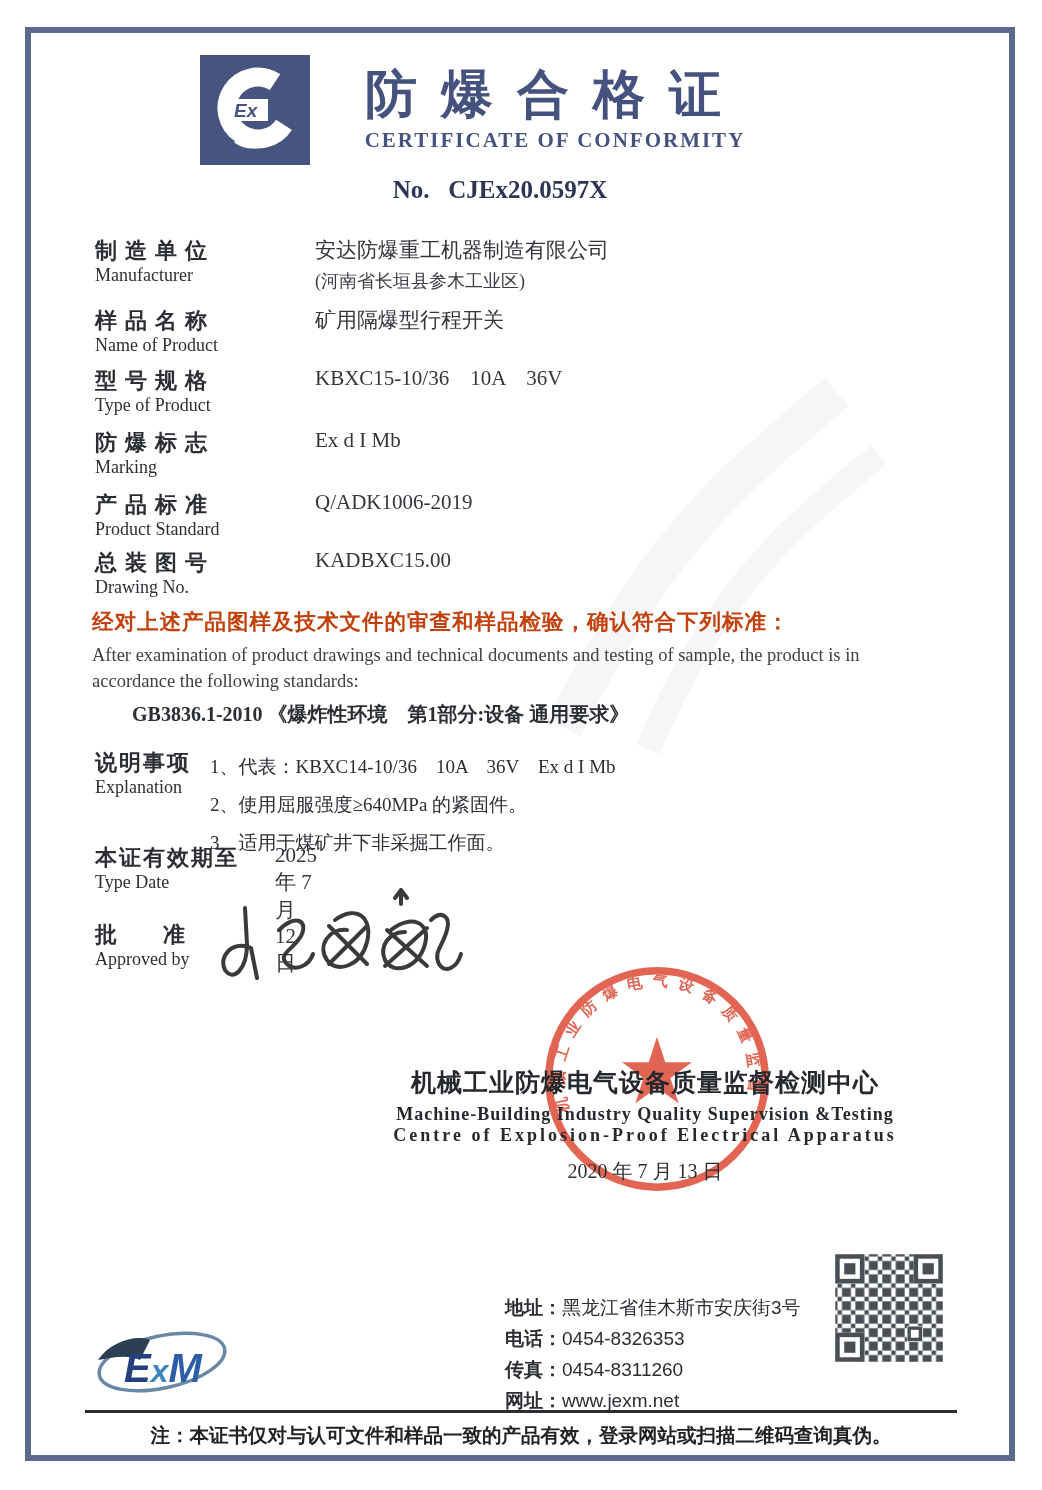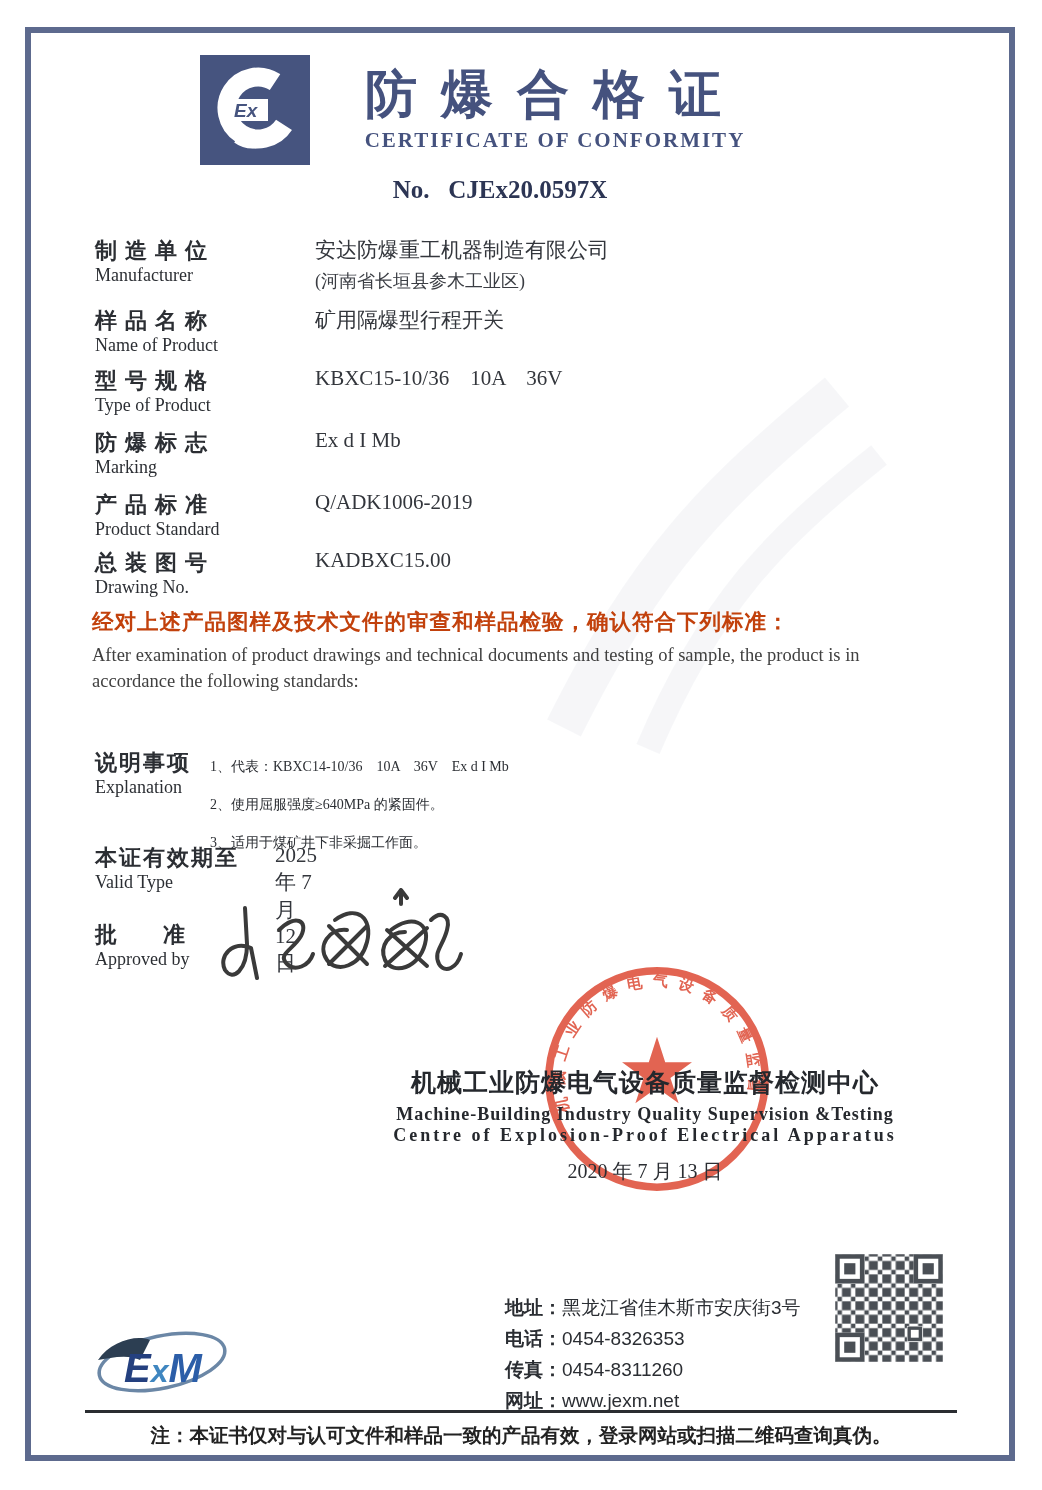"GB3836.1-2010 《爆炸性环境 第1部分:设备 通用要求》" div.st-std { html: none -> <div>GB3836.1-2010 《爆炸性环境 第1部分:设备 通用要求》</div> }
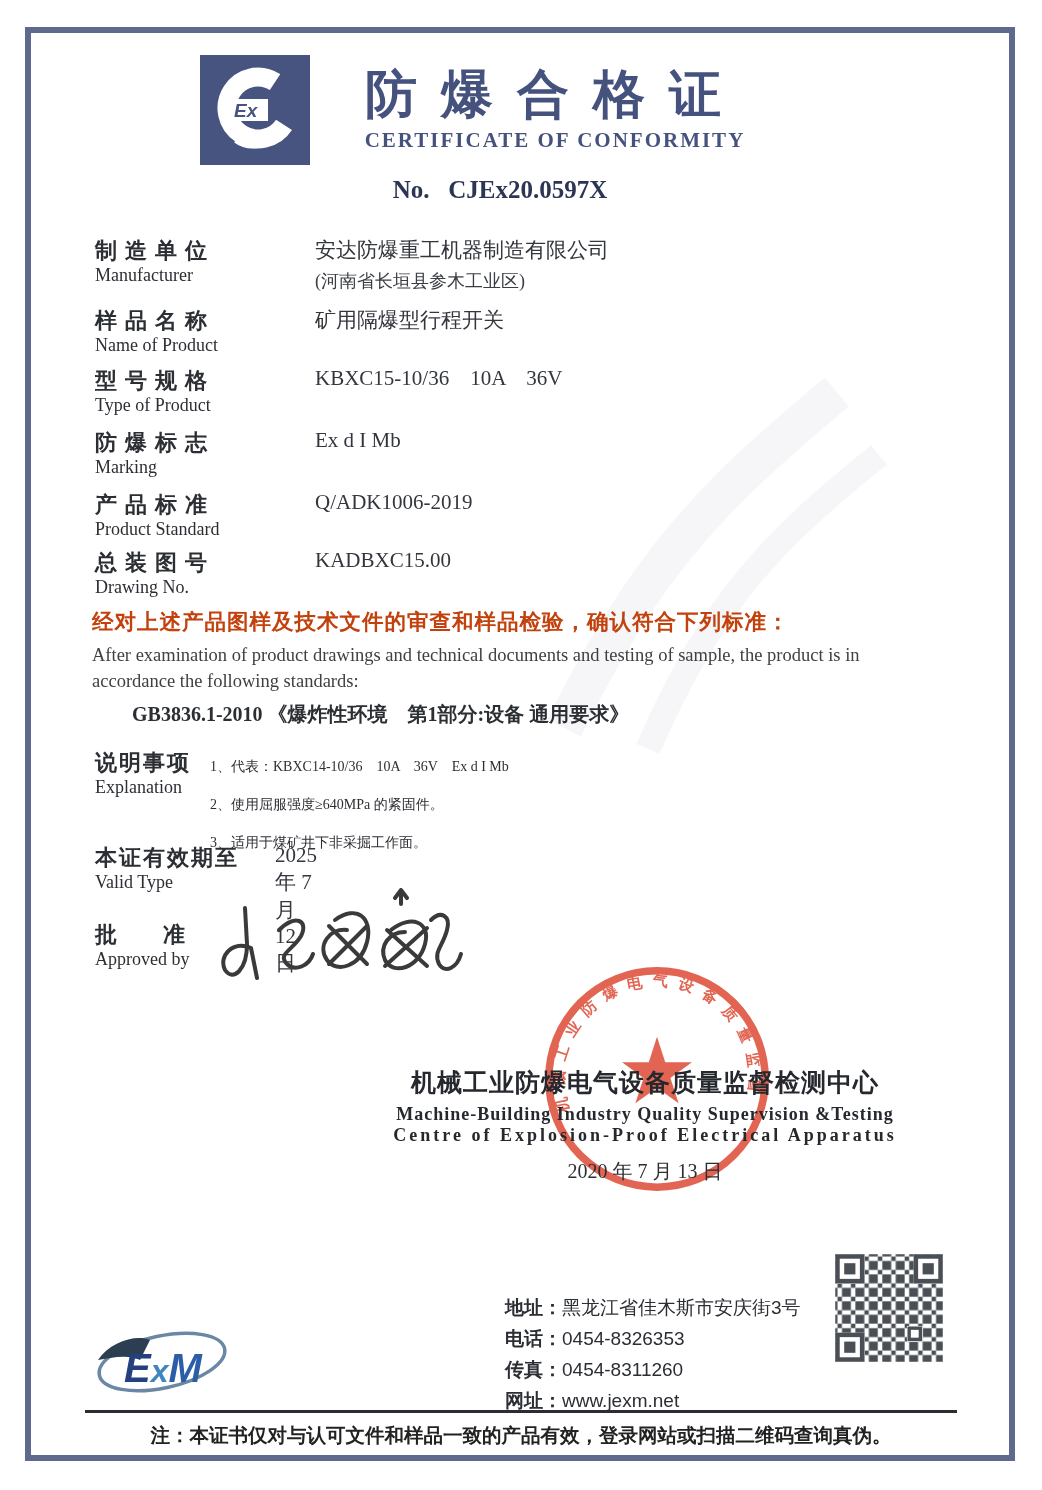"1、代表：KBXC14-10/36 10A 36V Ex d" .ex-item { font-size: 14px -> 19px }
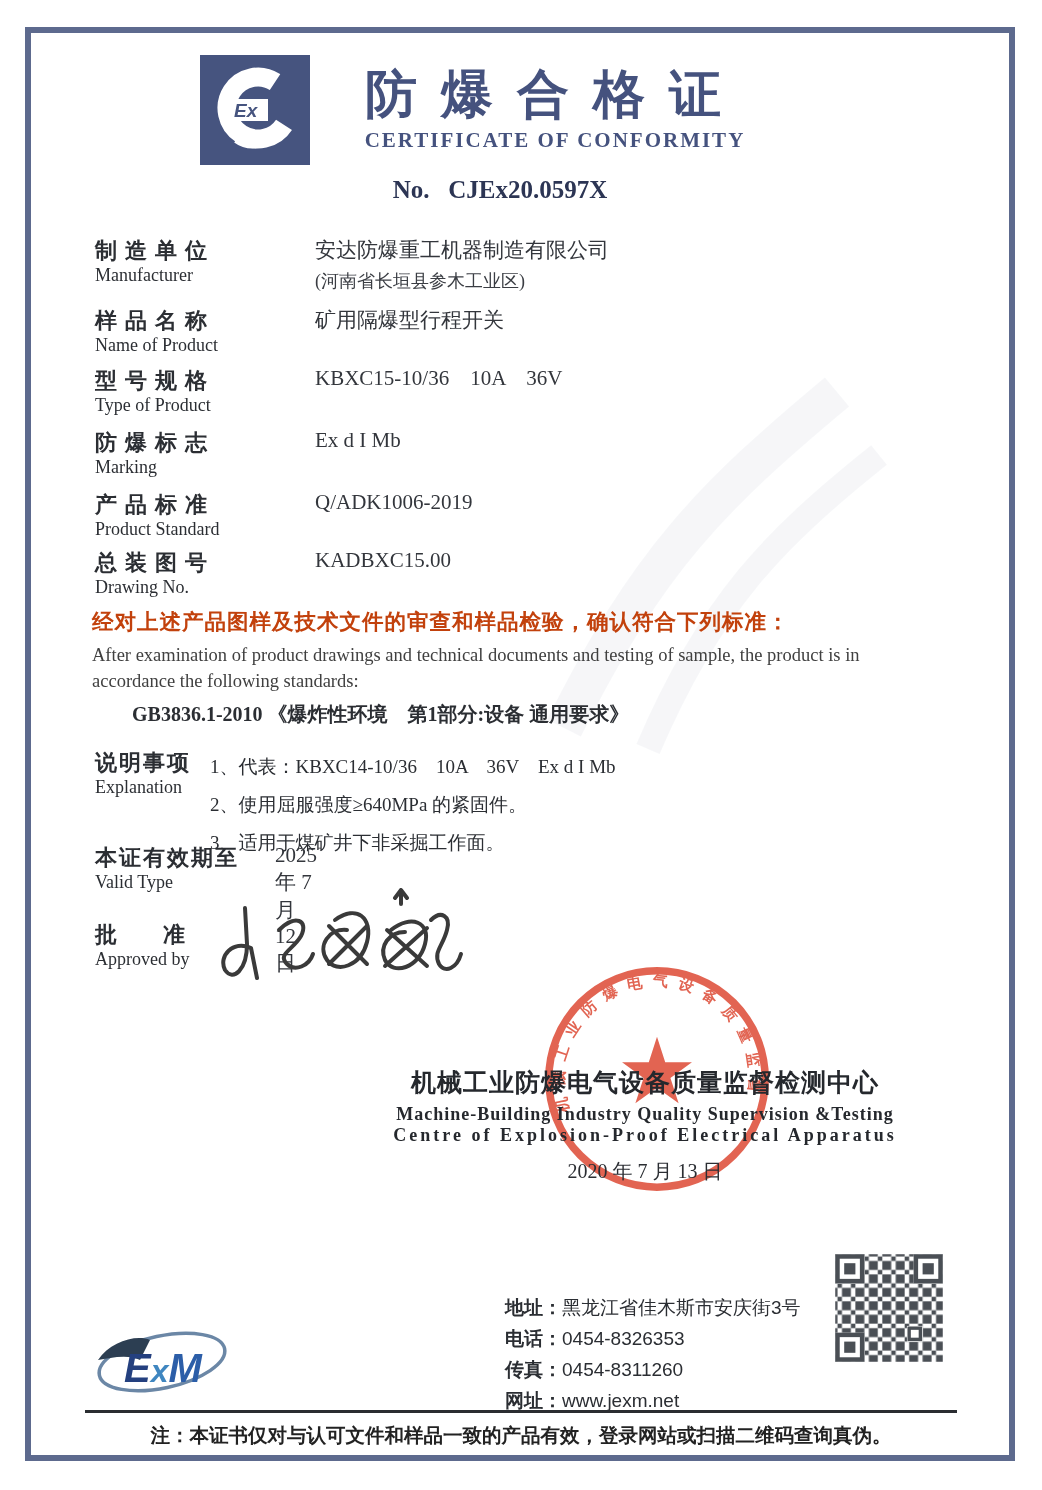"Valid Type" span.lab-en { text: Valid Type -> Type Date }
